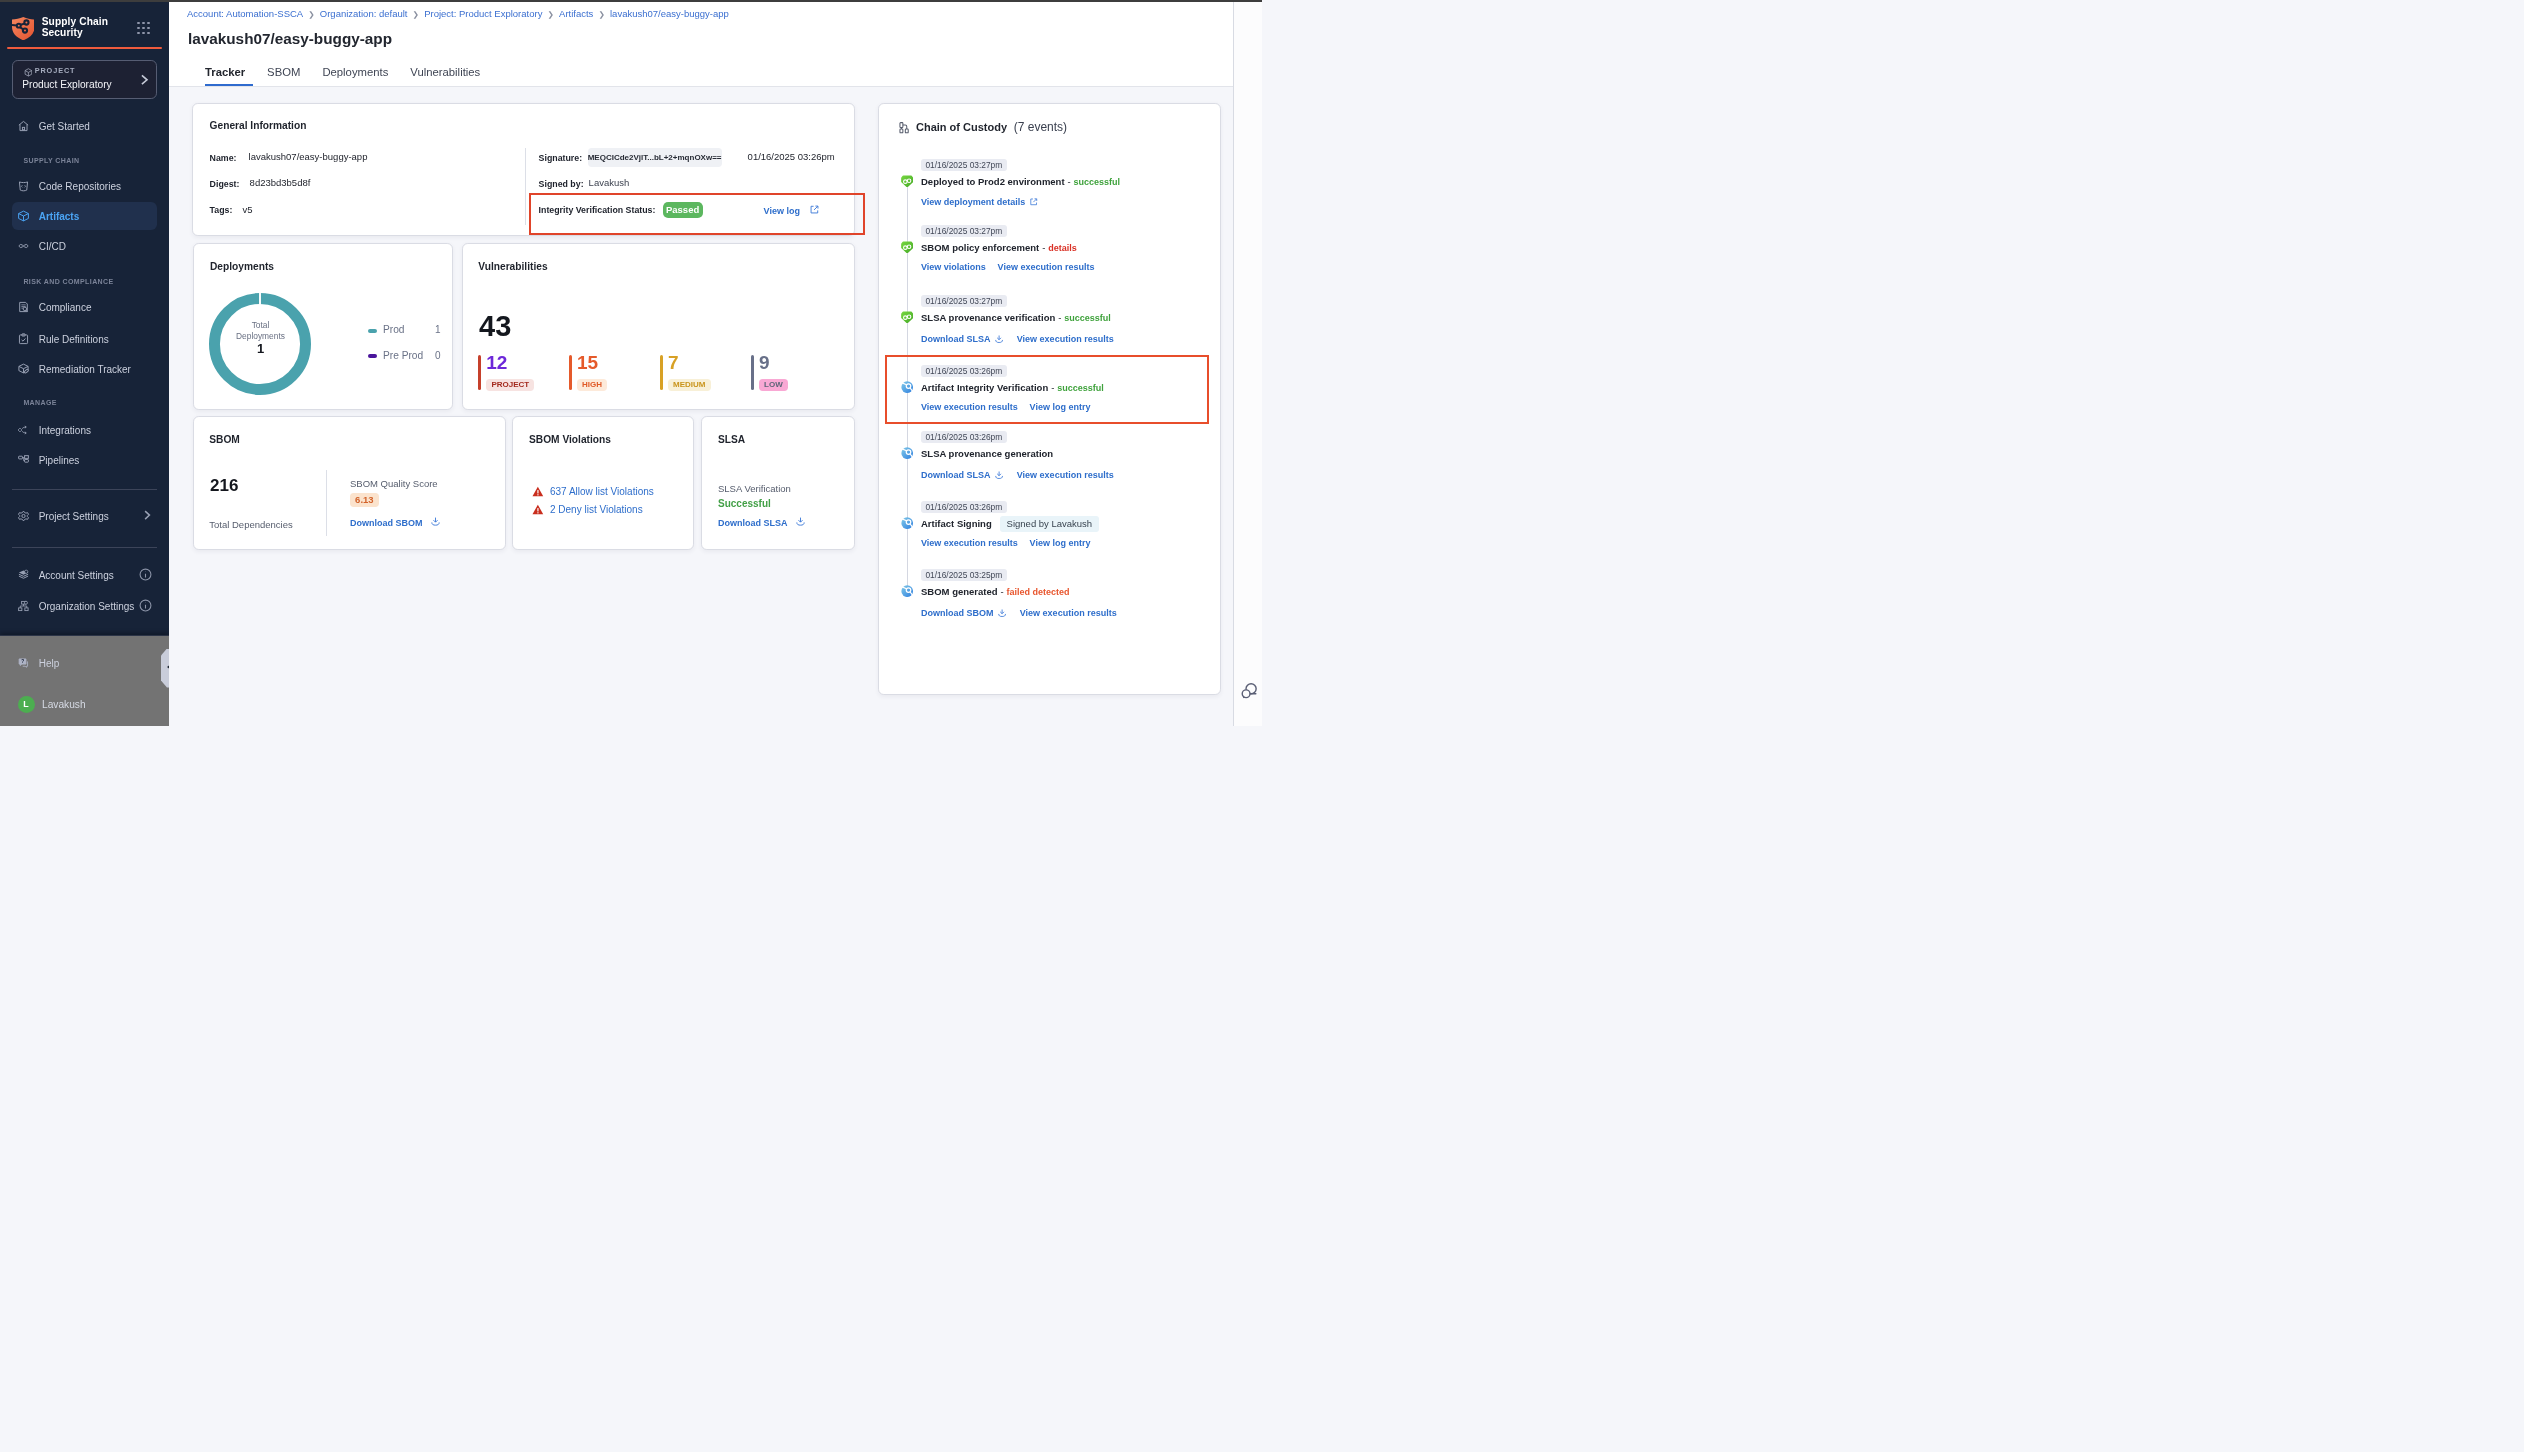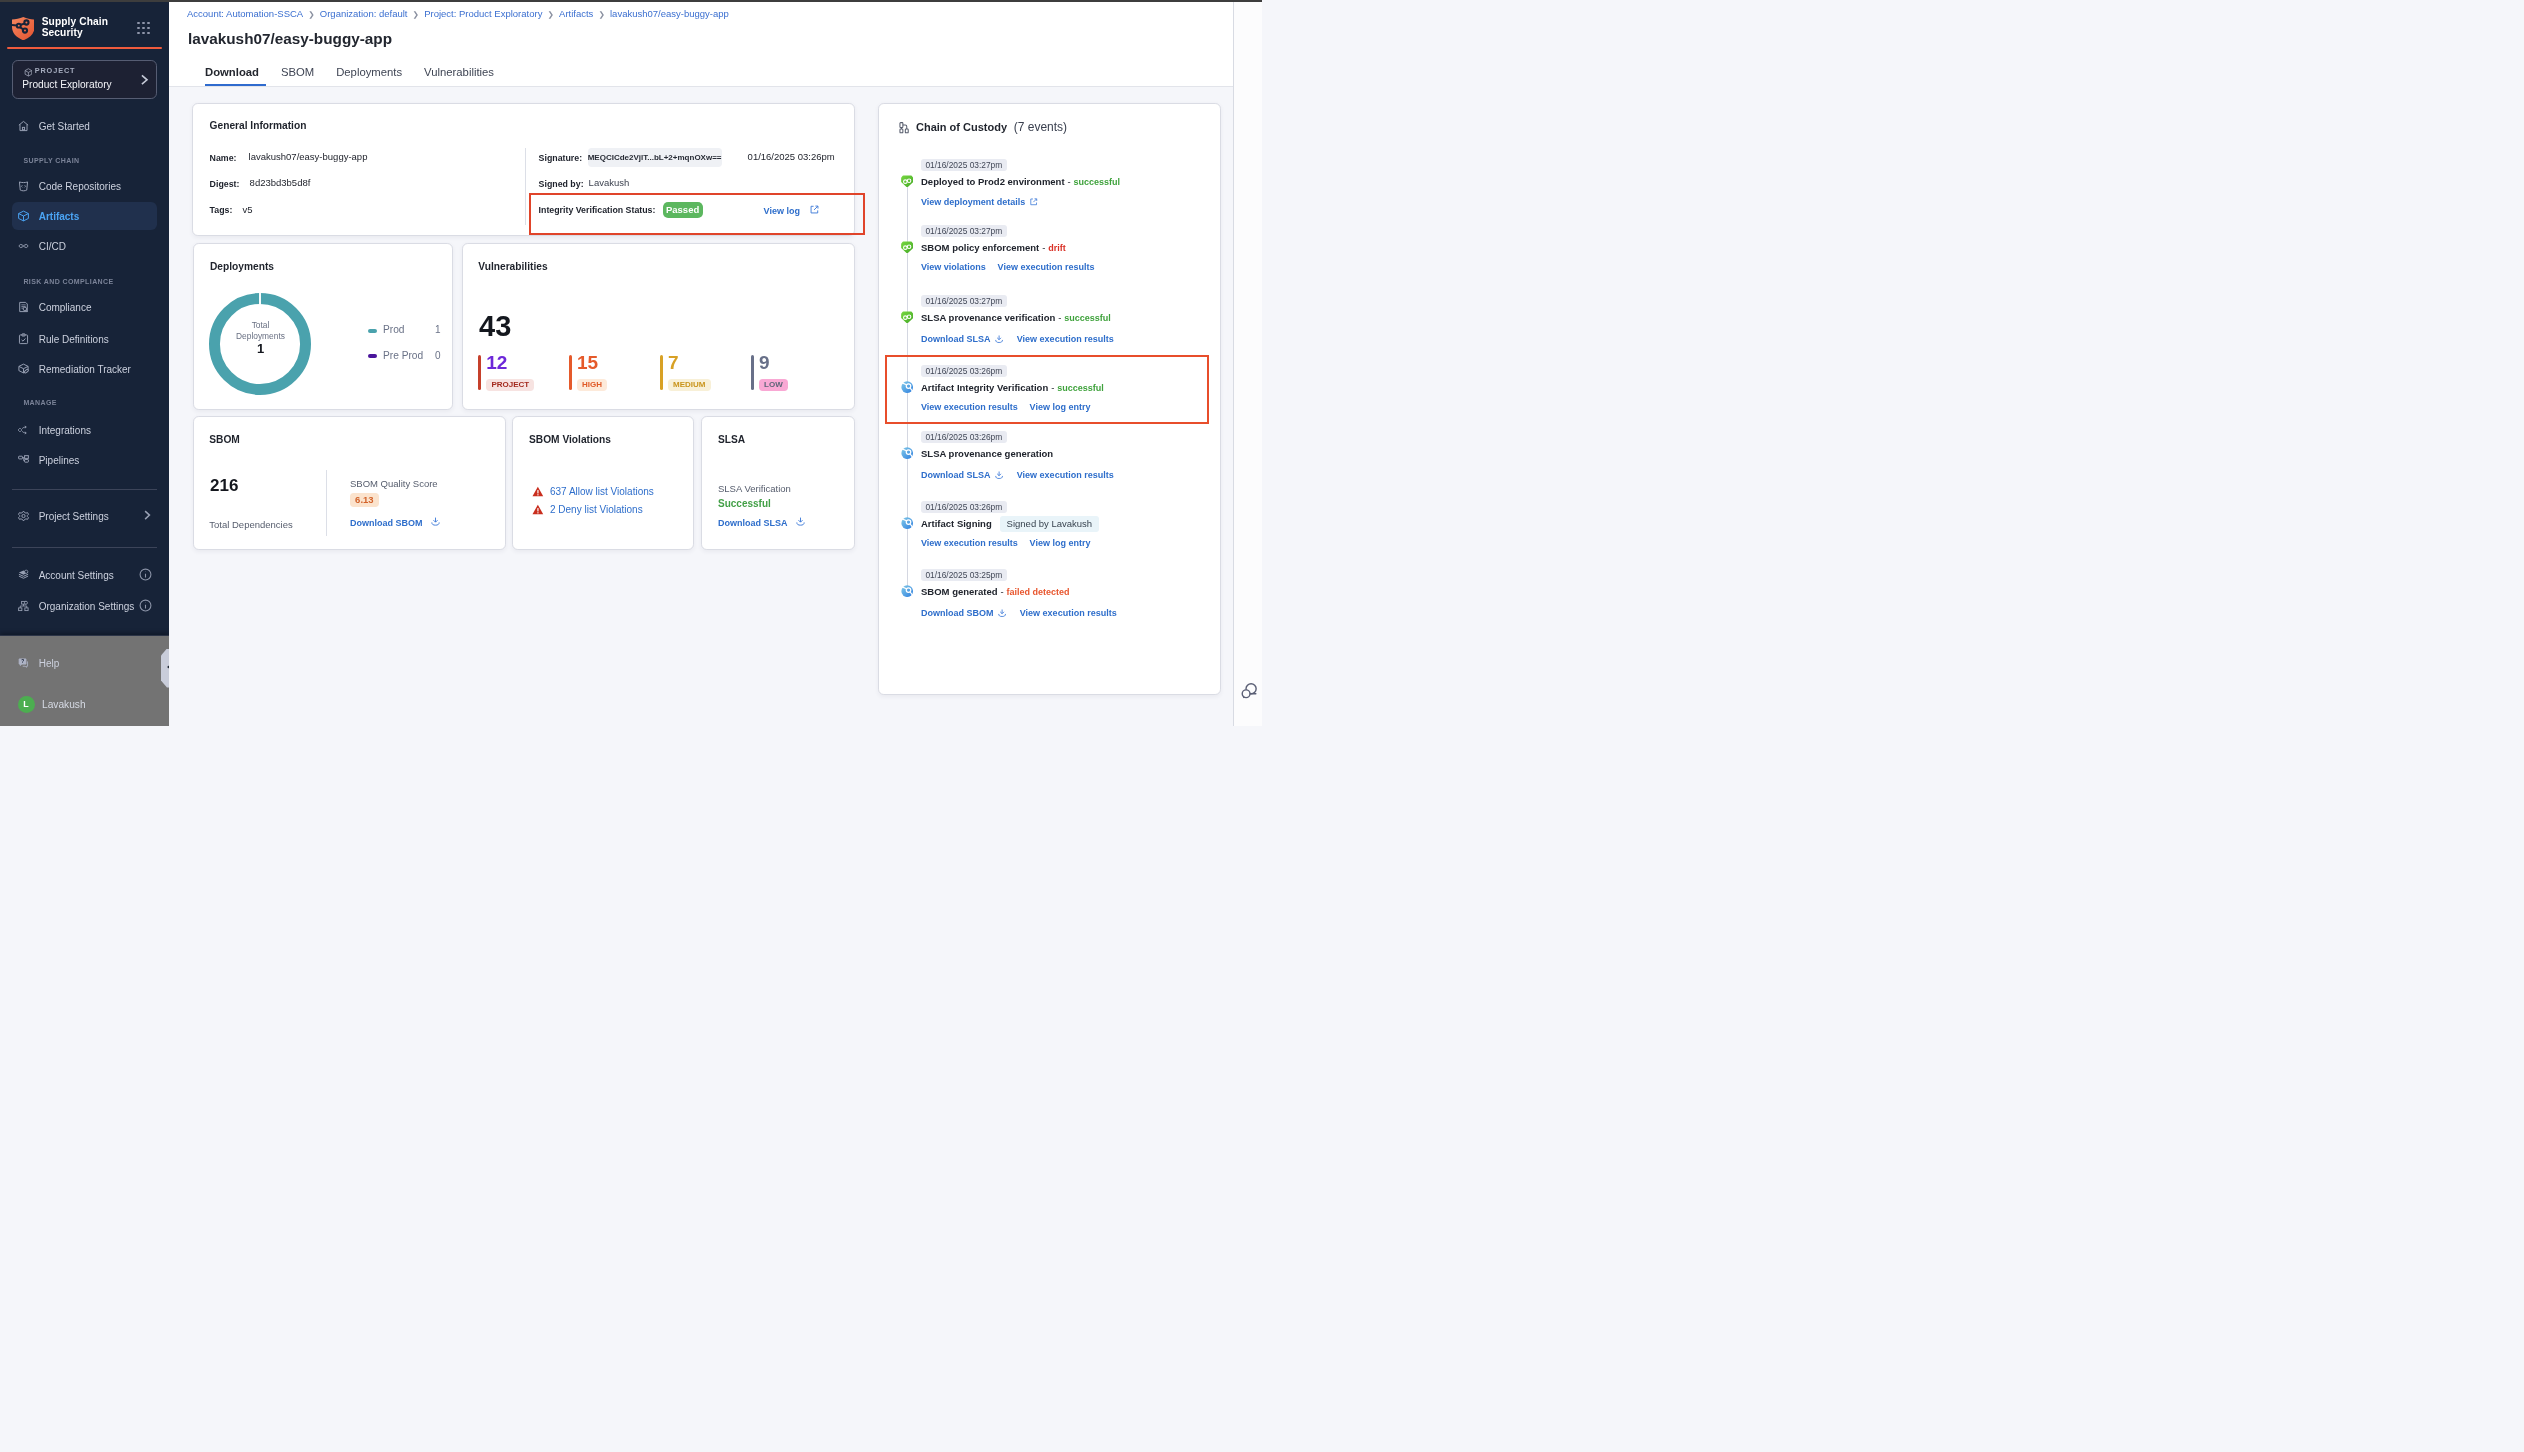"Download" span.tab { text: Download -> Tracker }
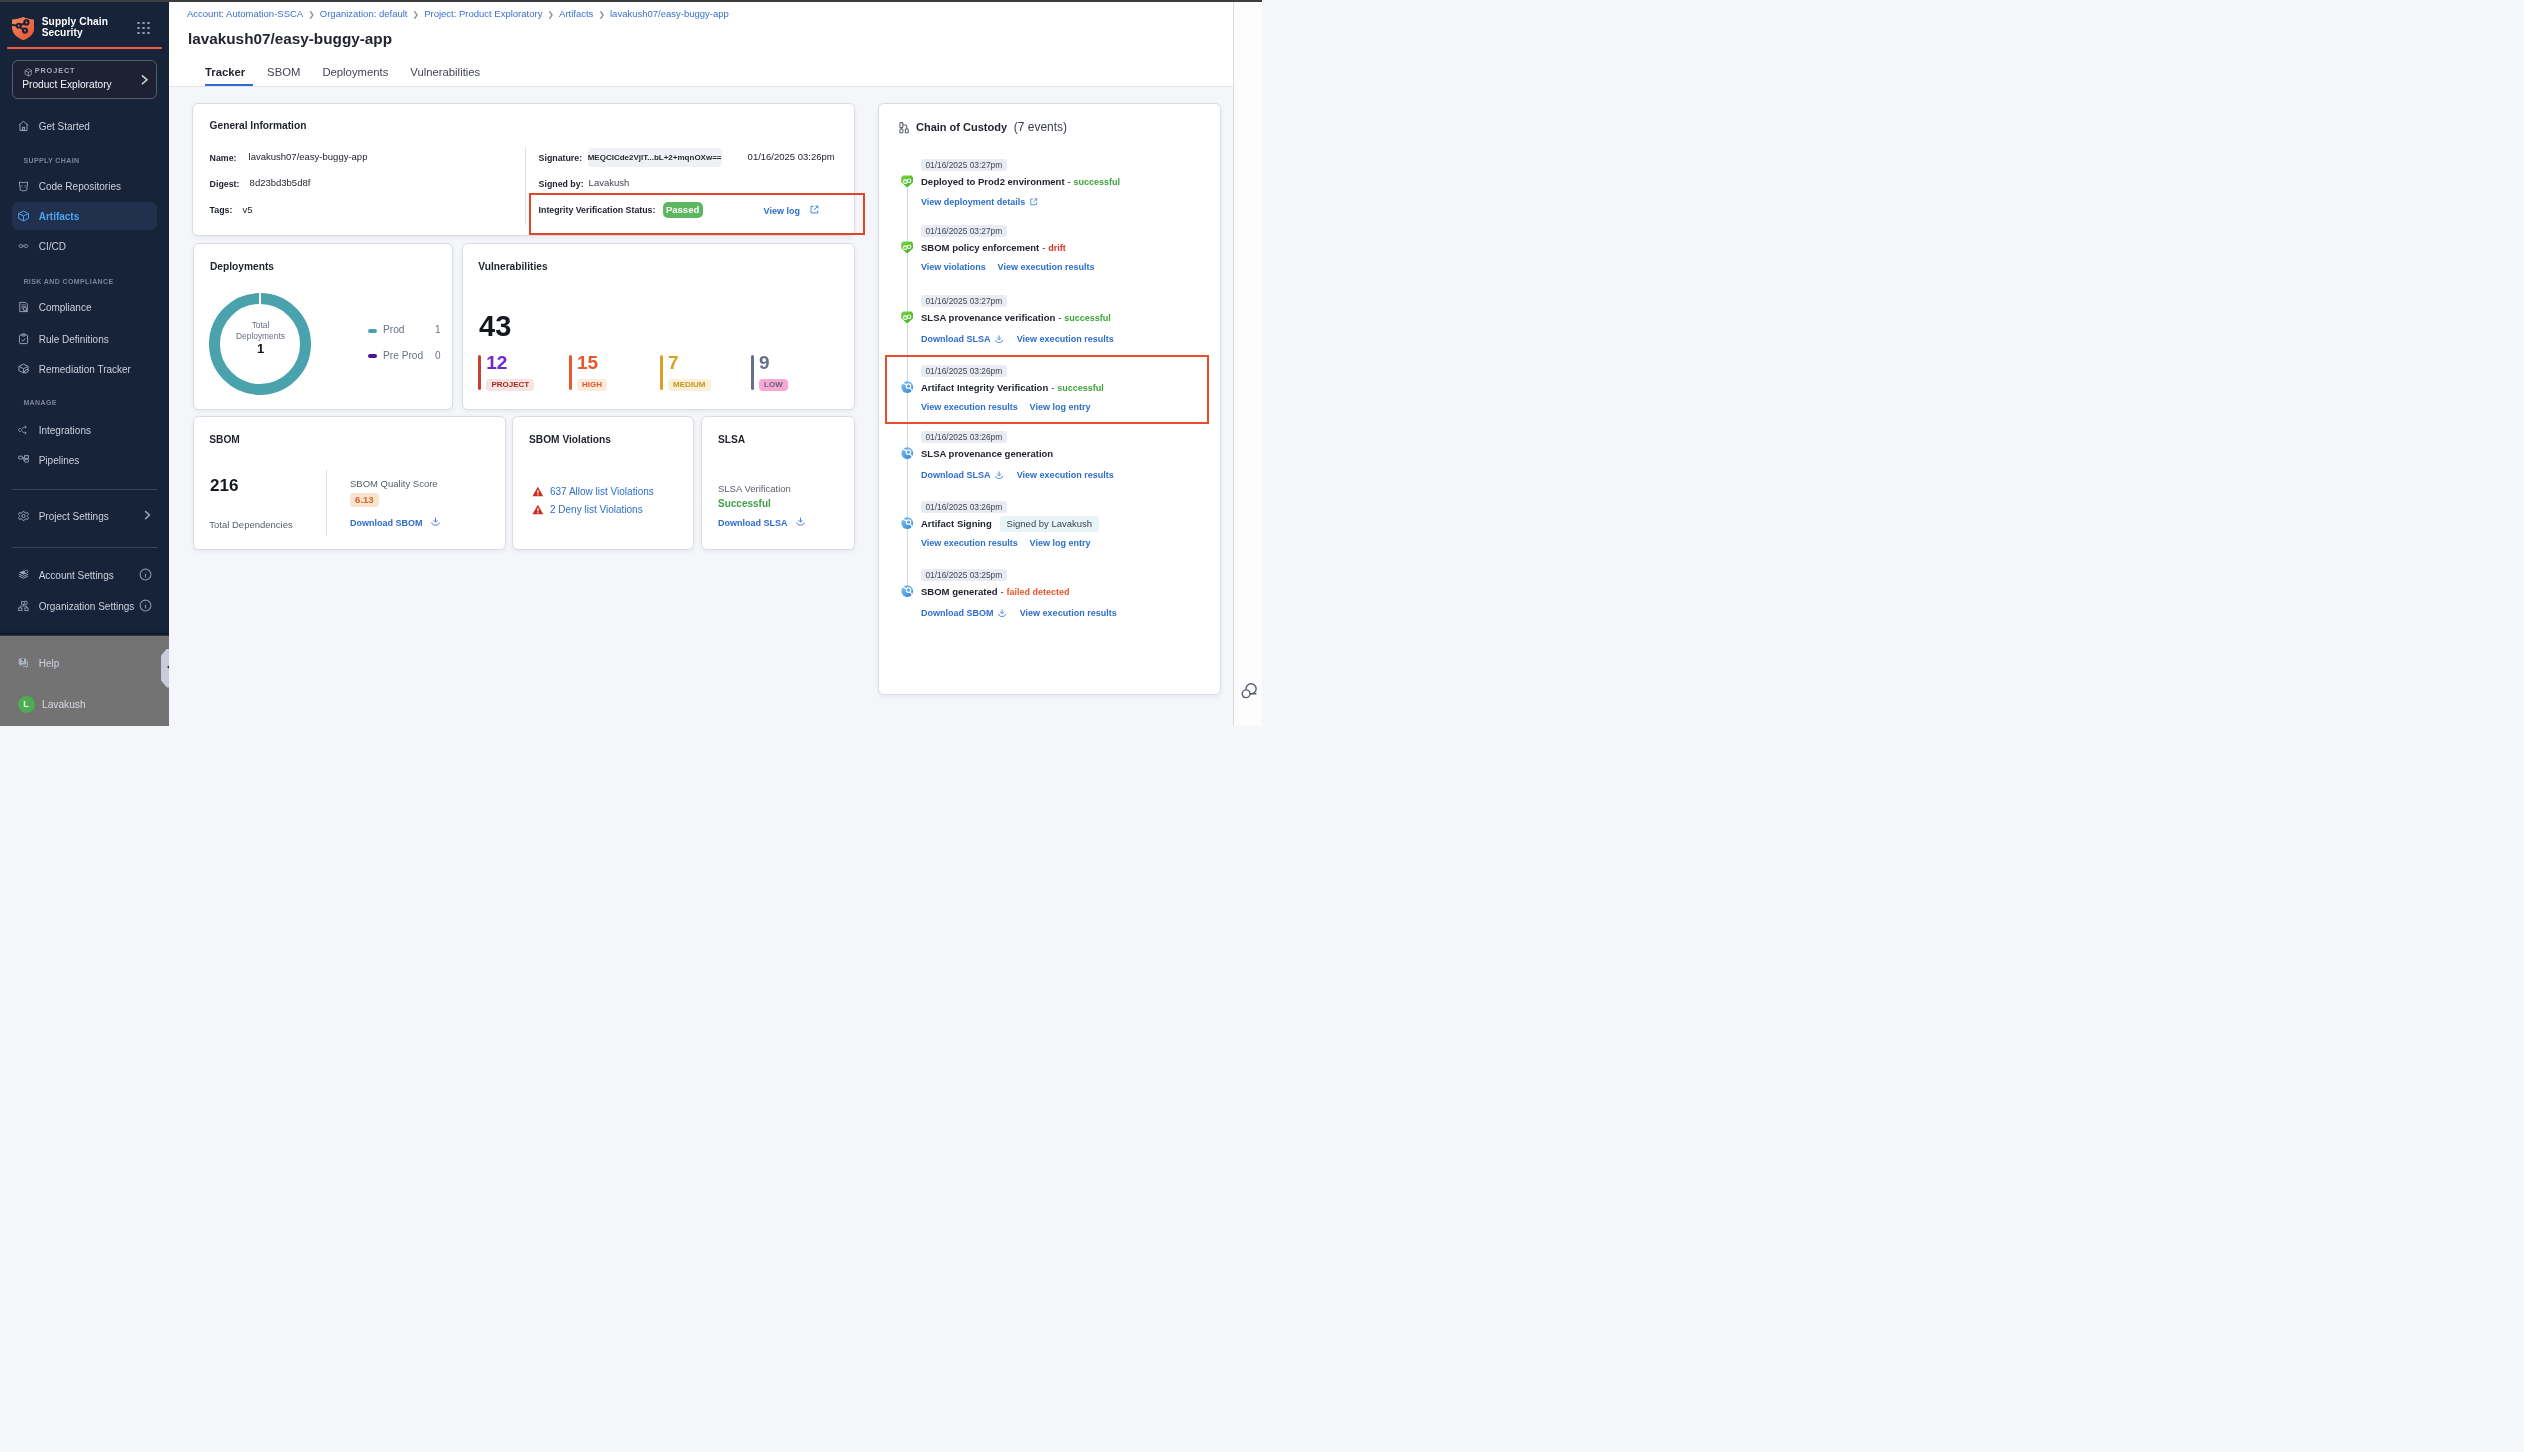"drift" span.st { text: drift -> details }
